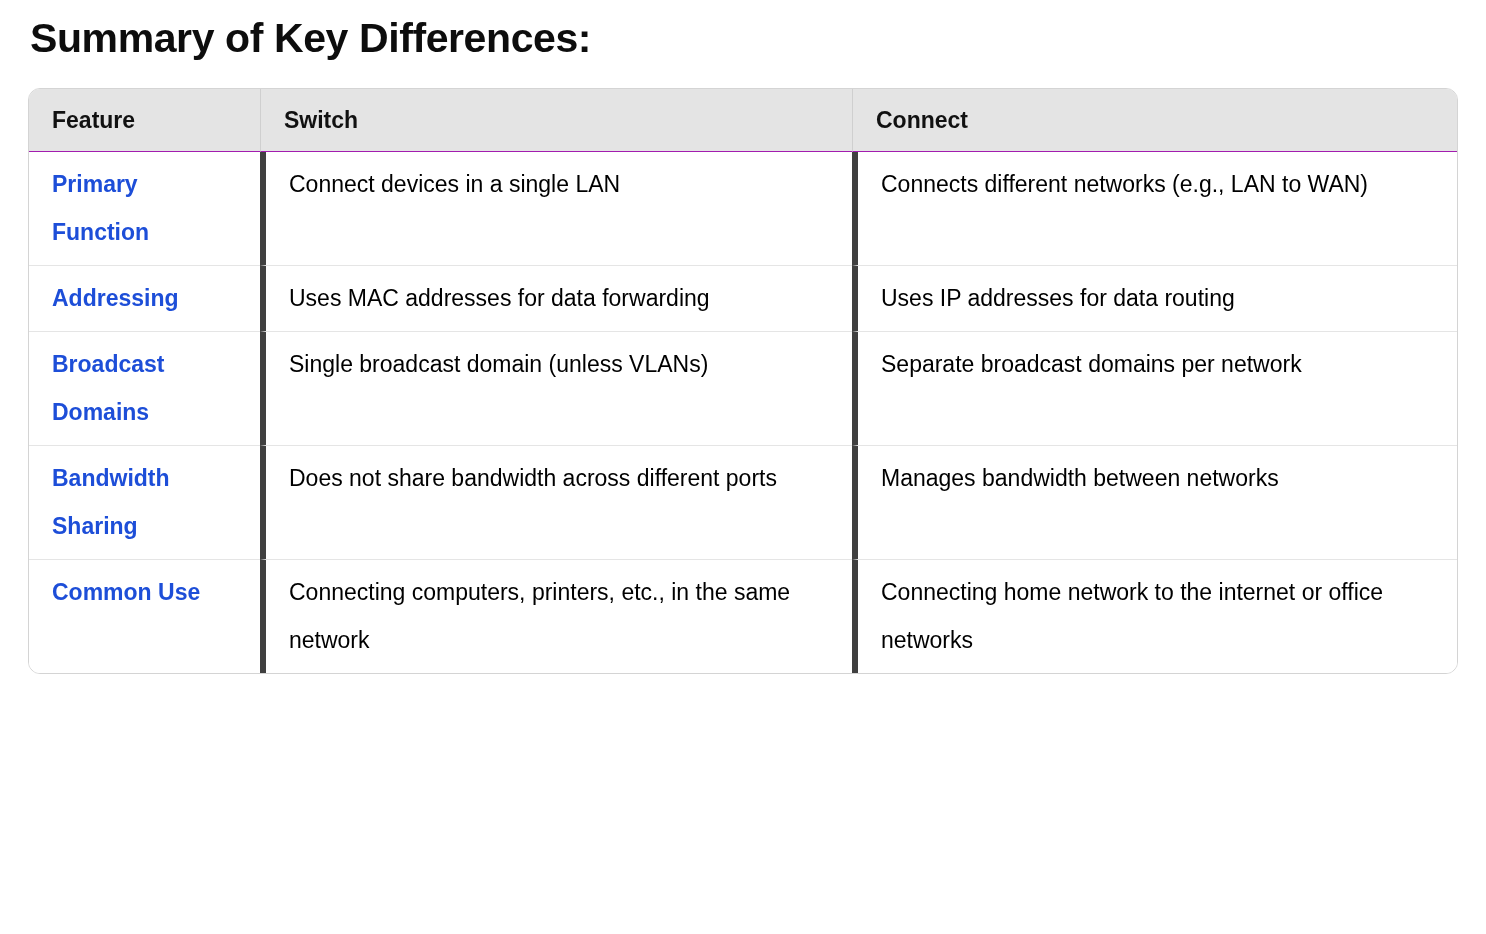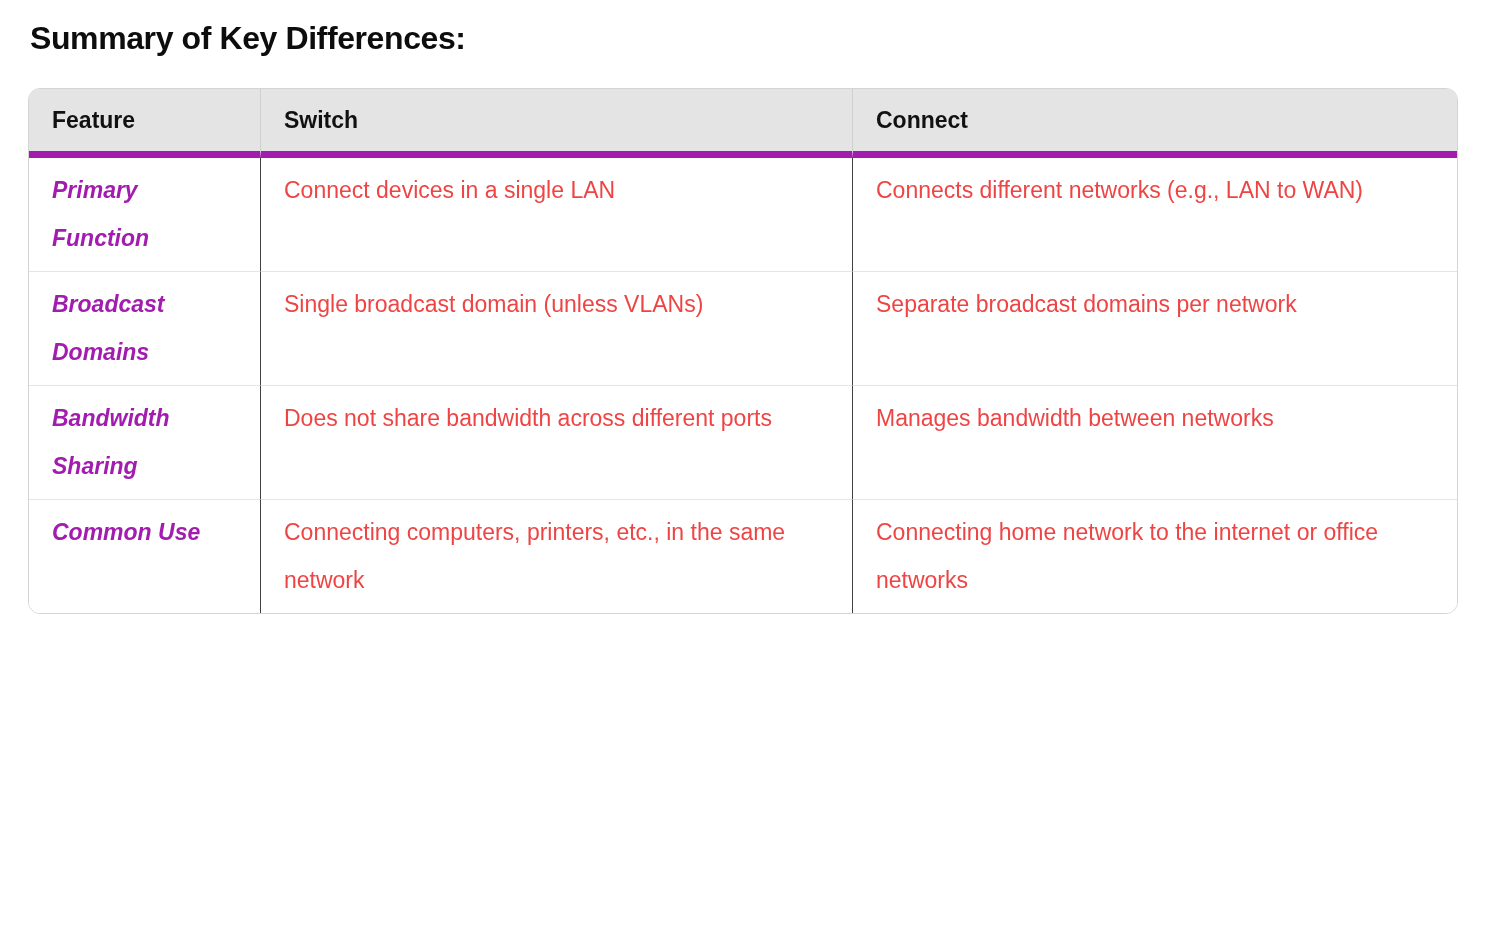"Summary of Key Differences:" h1.page-title { font-size: 32px -> 41px }
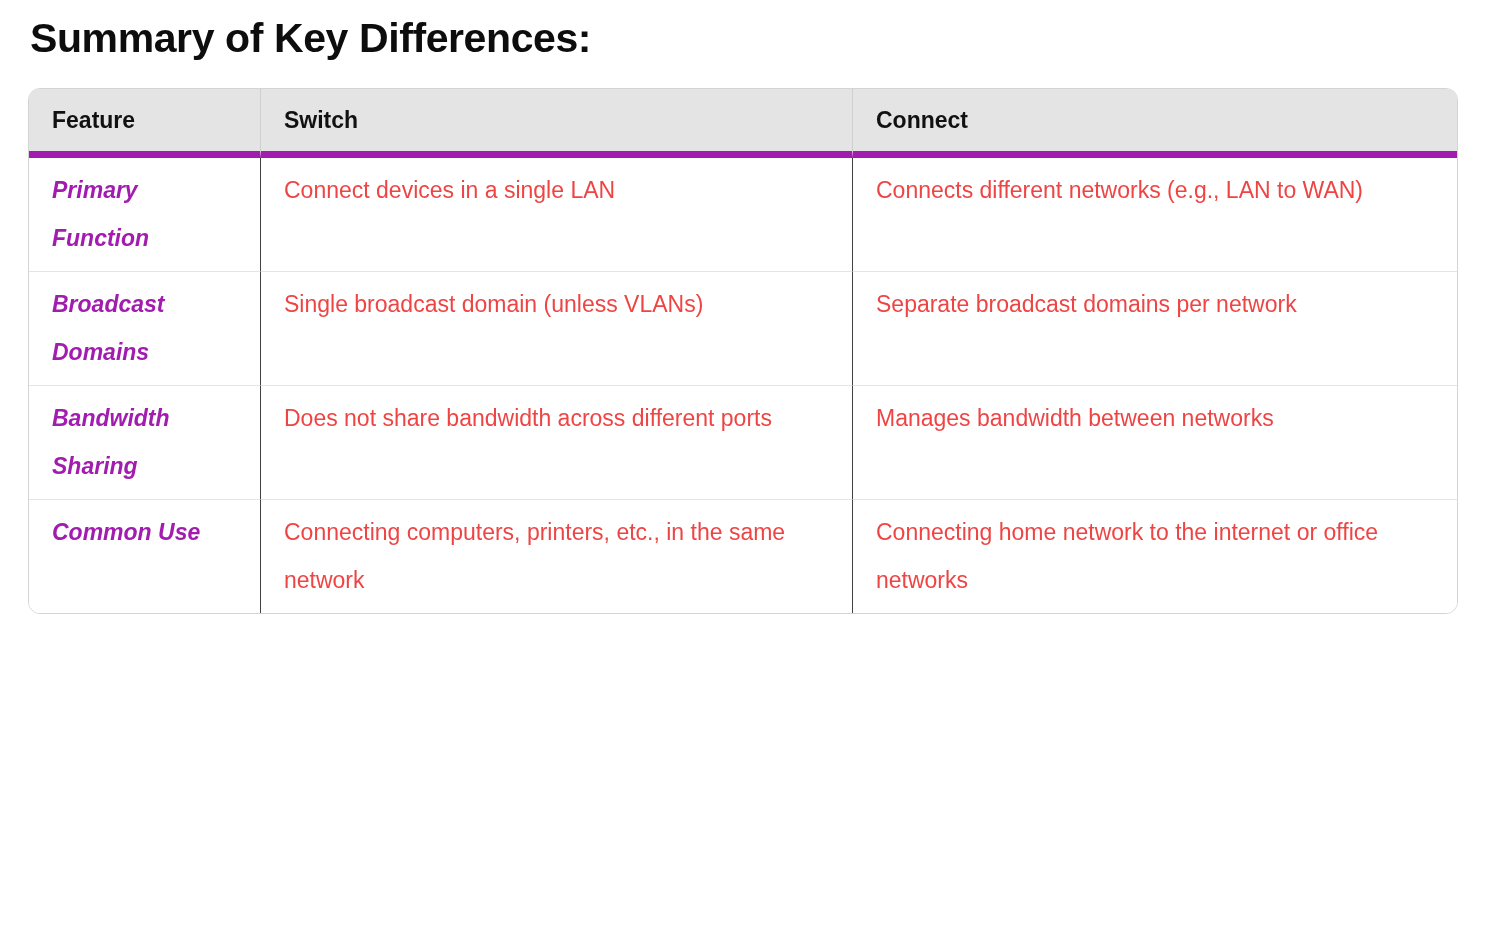"Feature" .diff-table th { border-bottom: 7px solid #a21caf -> 1px solid #a21caf }
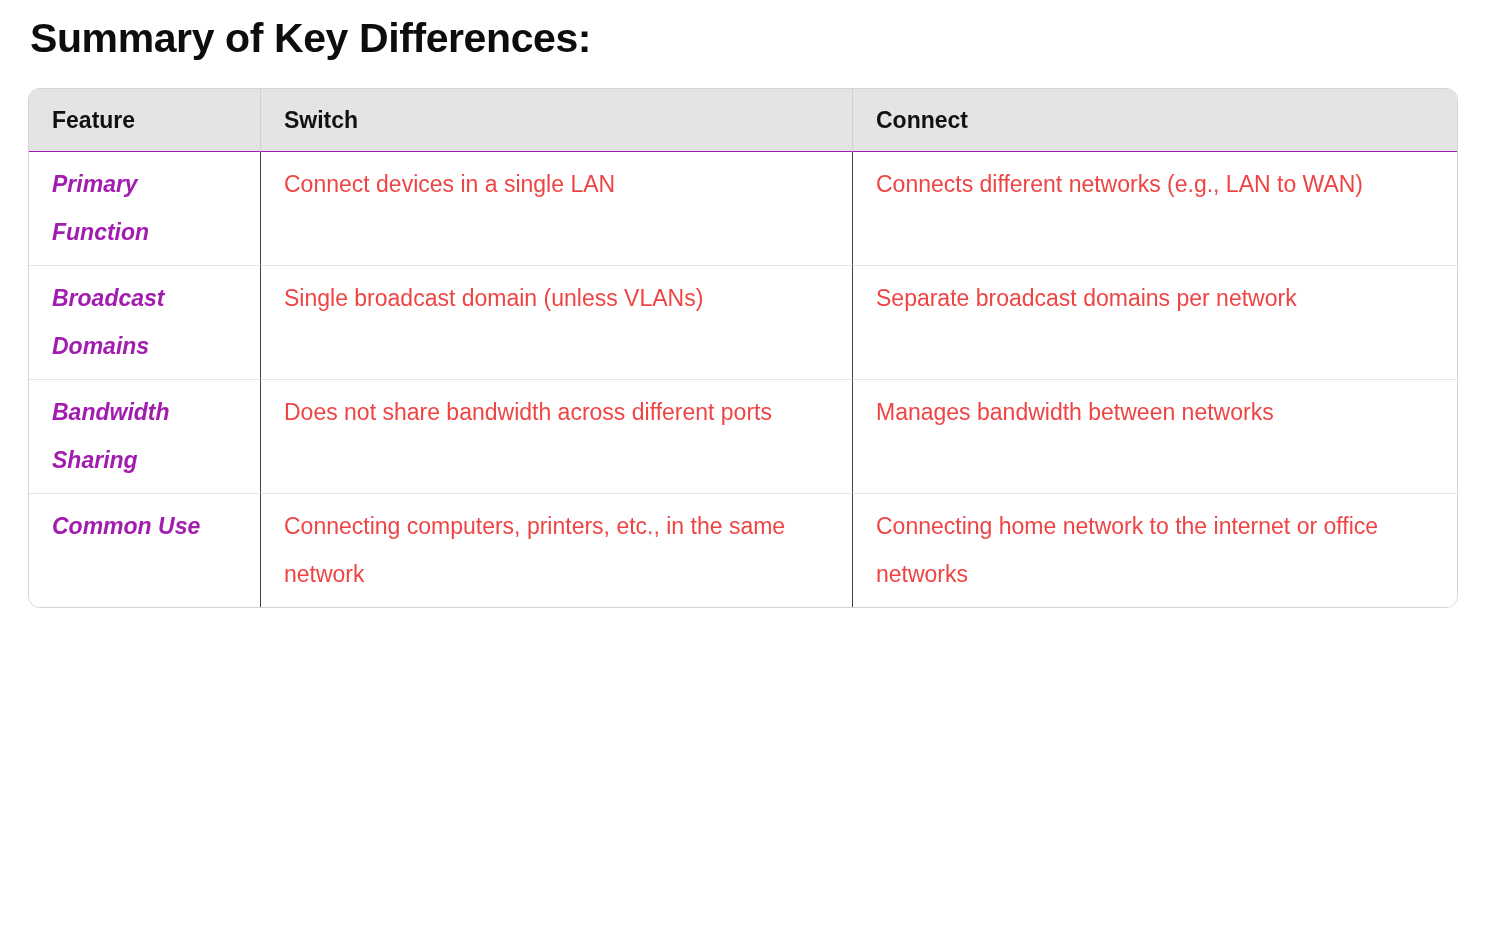"Primary Function" .diff-table td.feature-cell { color: #a21caf -> #1d4ed8; font-style: italic -> none }
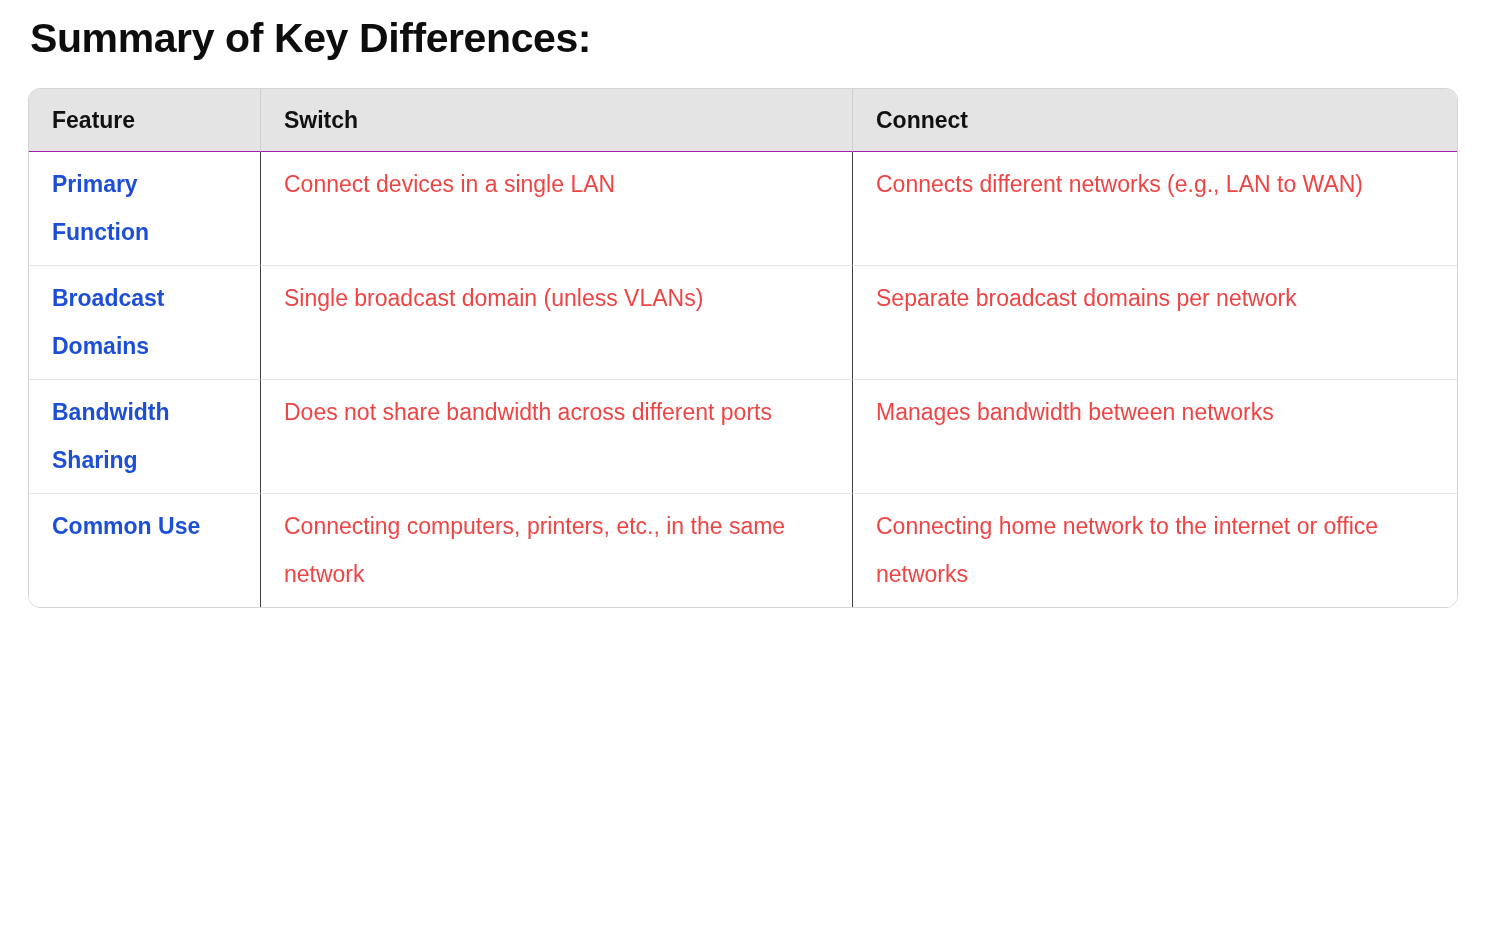"Connect devices in a single" .diff-table td { border-left: 1px solid #404040 -> 6px solid #404040; color: #ef4444 -> #000000 }
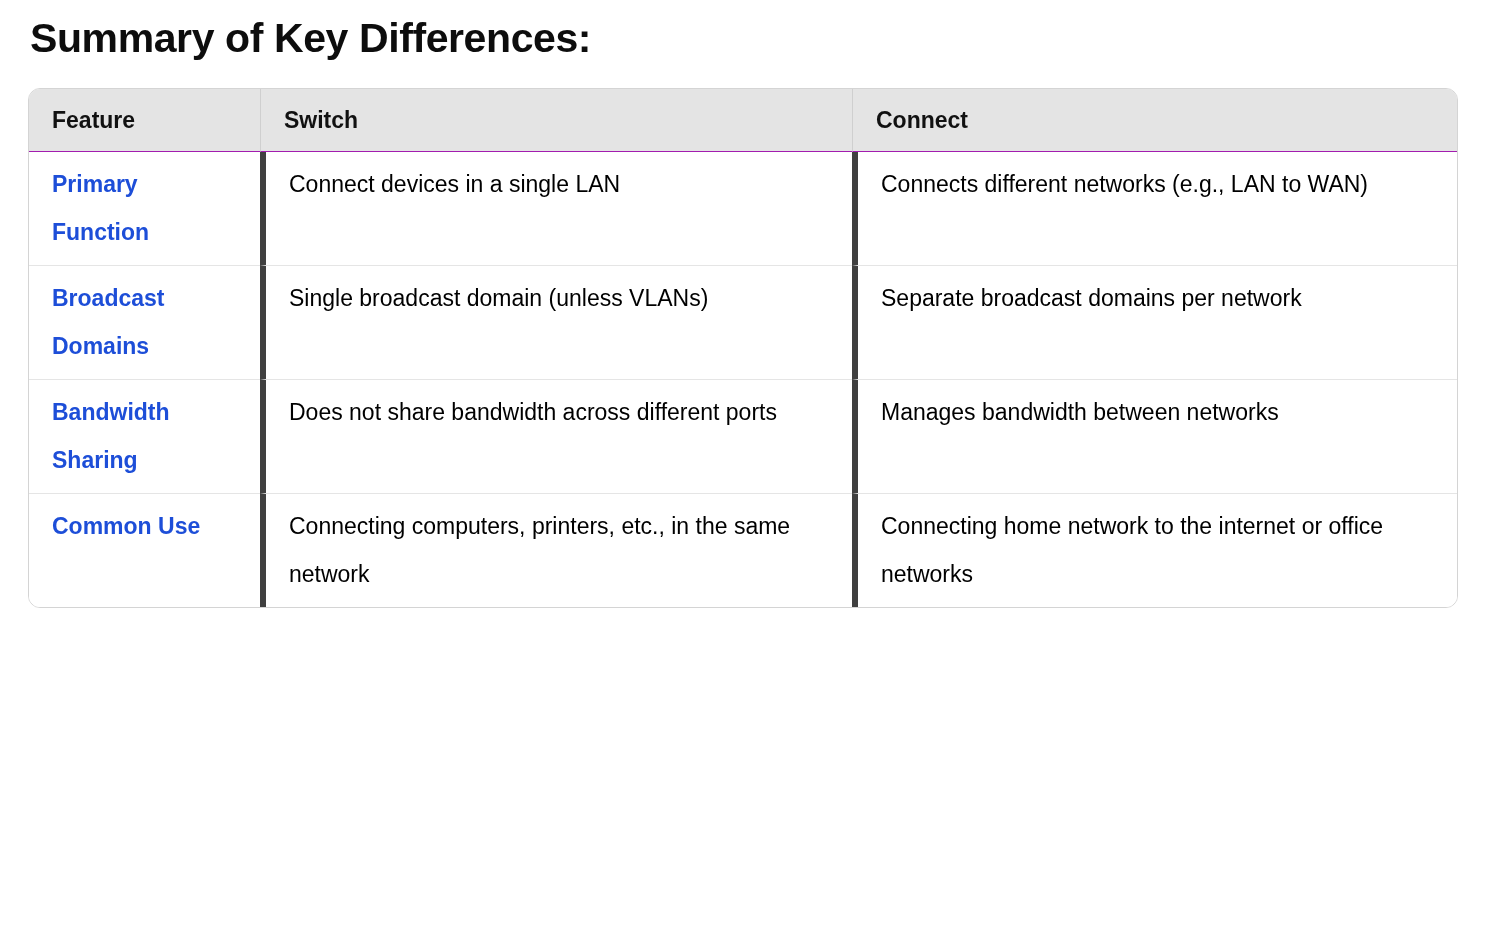"Addressing" tr { html: none -> <tr> <td>Addressing</td> <td>Uses MAC addresses for data forwarding</td> <td>Uses IP addresses for data routing</td> </tr> }
